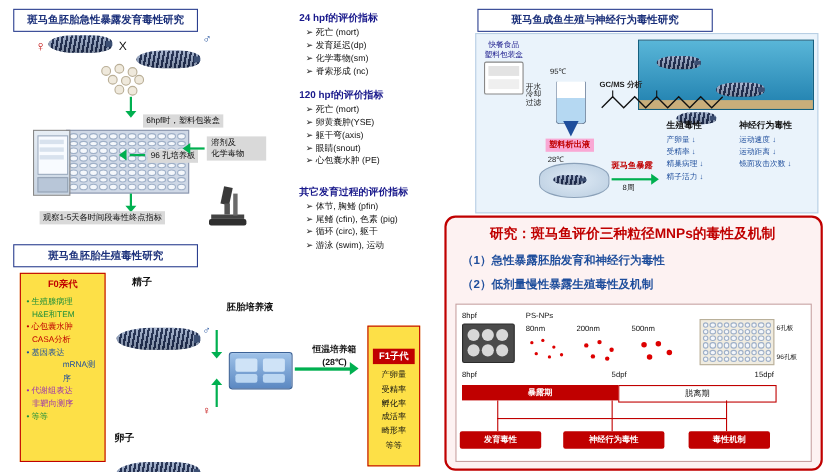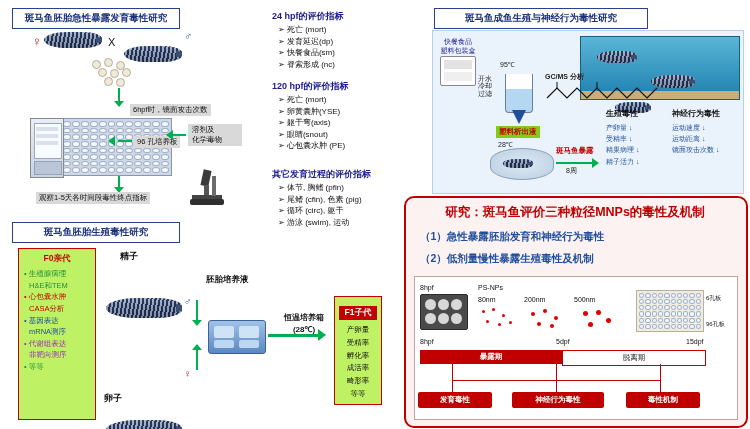"快餐食品(sm)" span { text: 快餐食品 -> 化学毒物 }
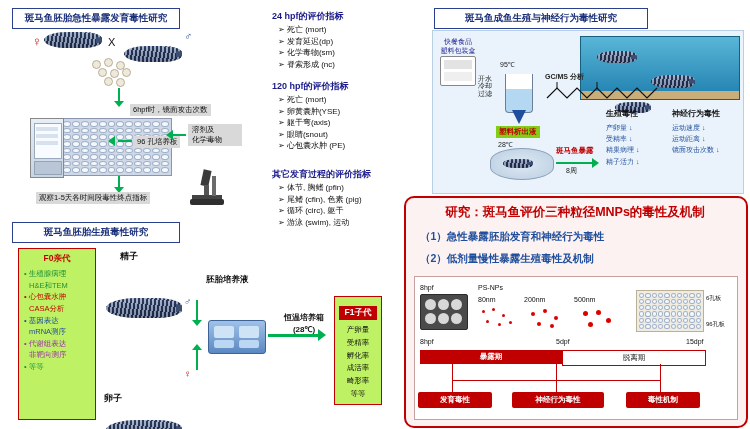"6hpf时，镜面攻击次数" div.abs { text: 镜面攻击次数 -> 塑料包装盒 }
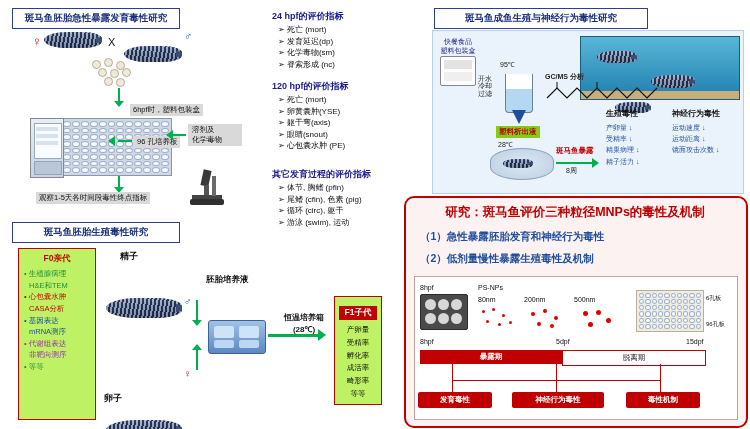"塑料析出液" div.abs { background: #84cc16 -> #f9a8d4 }
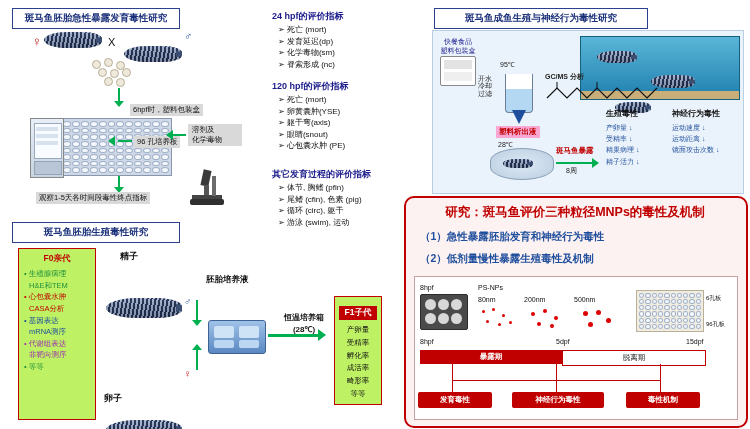"F0亲代" .redbox { background: #bef264 -> #fde047 }
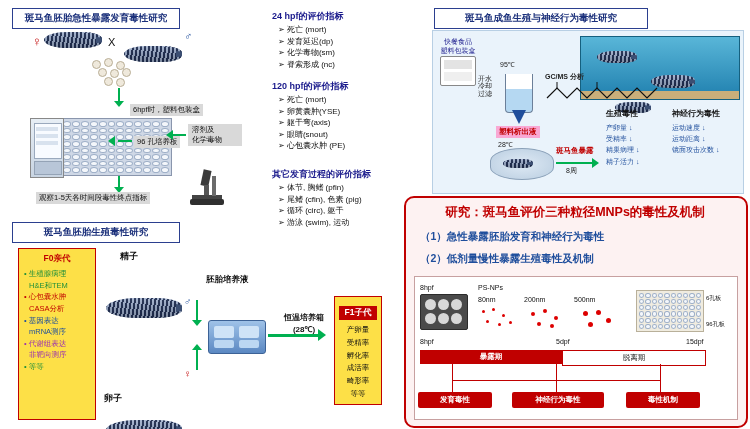"F1子代" div.abs { height: 109px -> 128px; padding: 9px 4px -> 20px 4px }
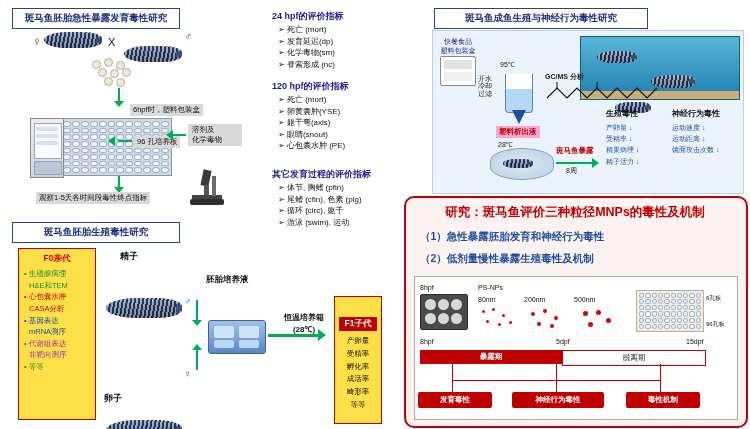"mRNA测序" div { margin-left: none -> 28px }
